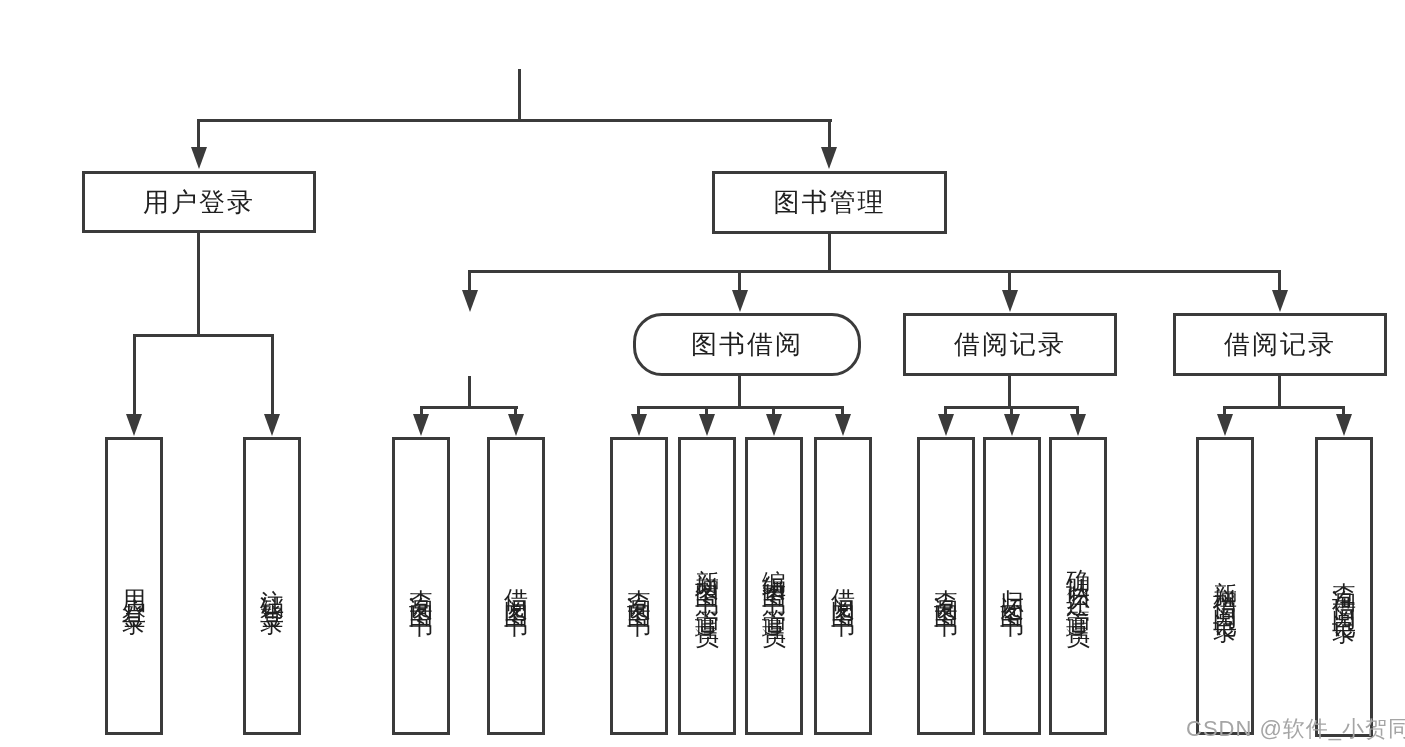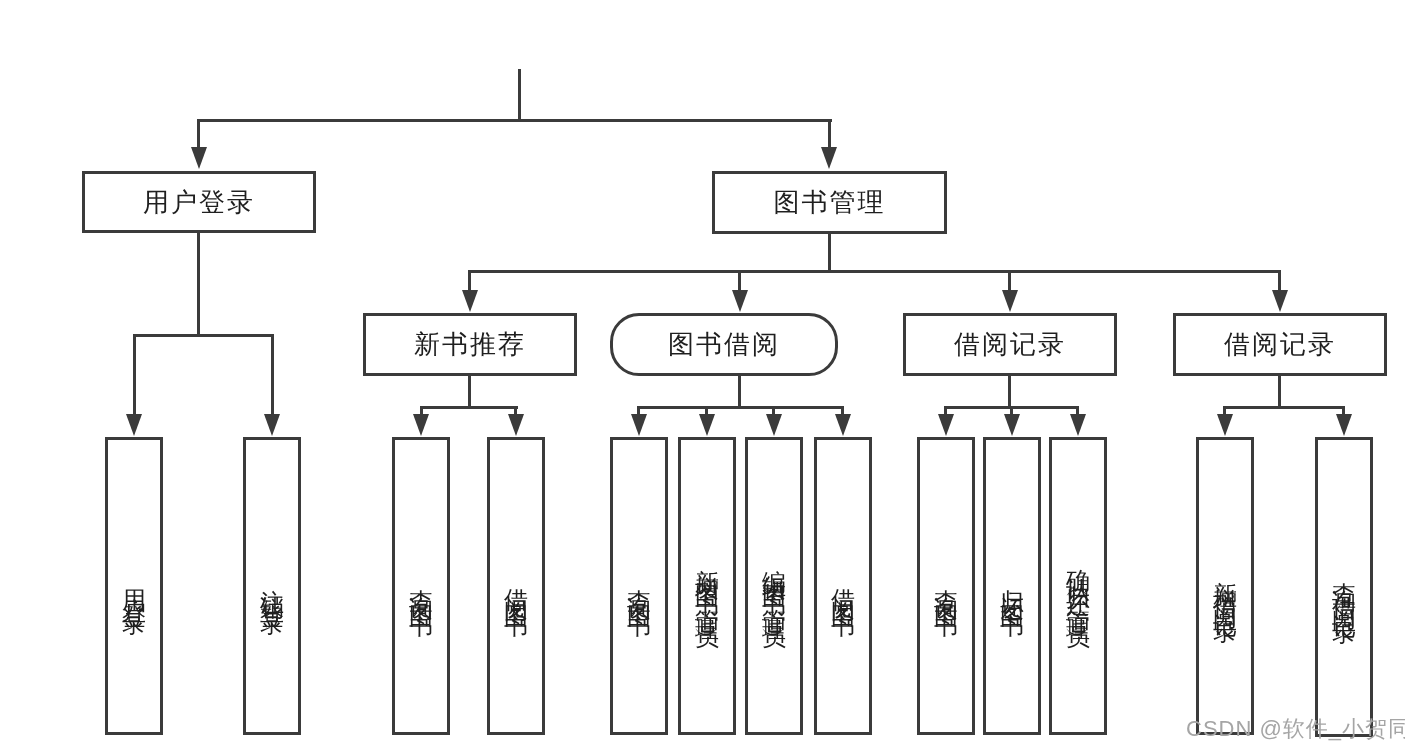"新书推荐" div.box { html: <div> <span>新书推荐</span> </div> -> none }
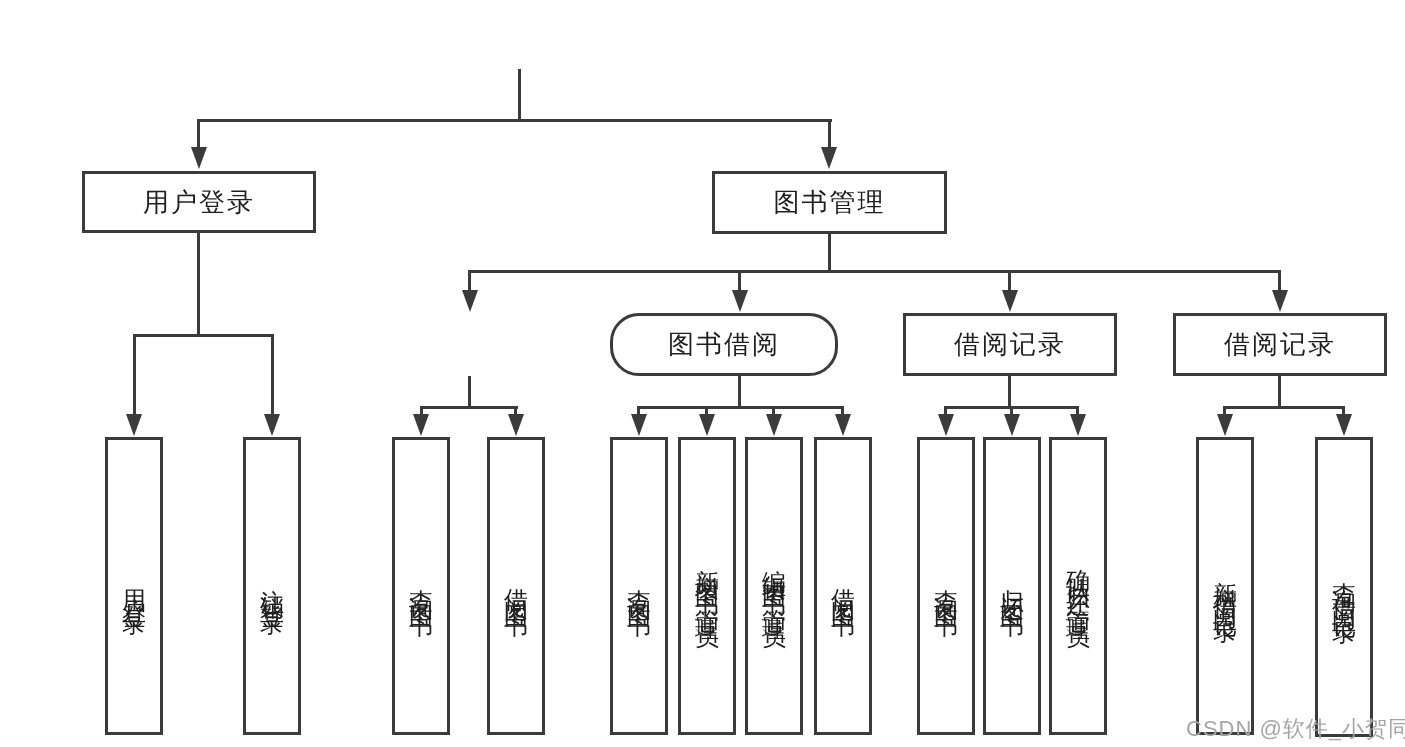"图书借阅" div.box { left: 610px -> 633px }
